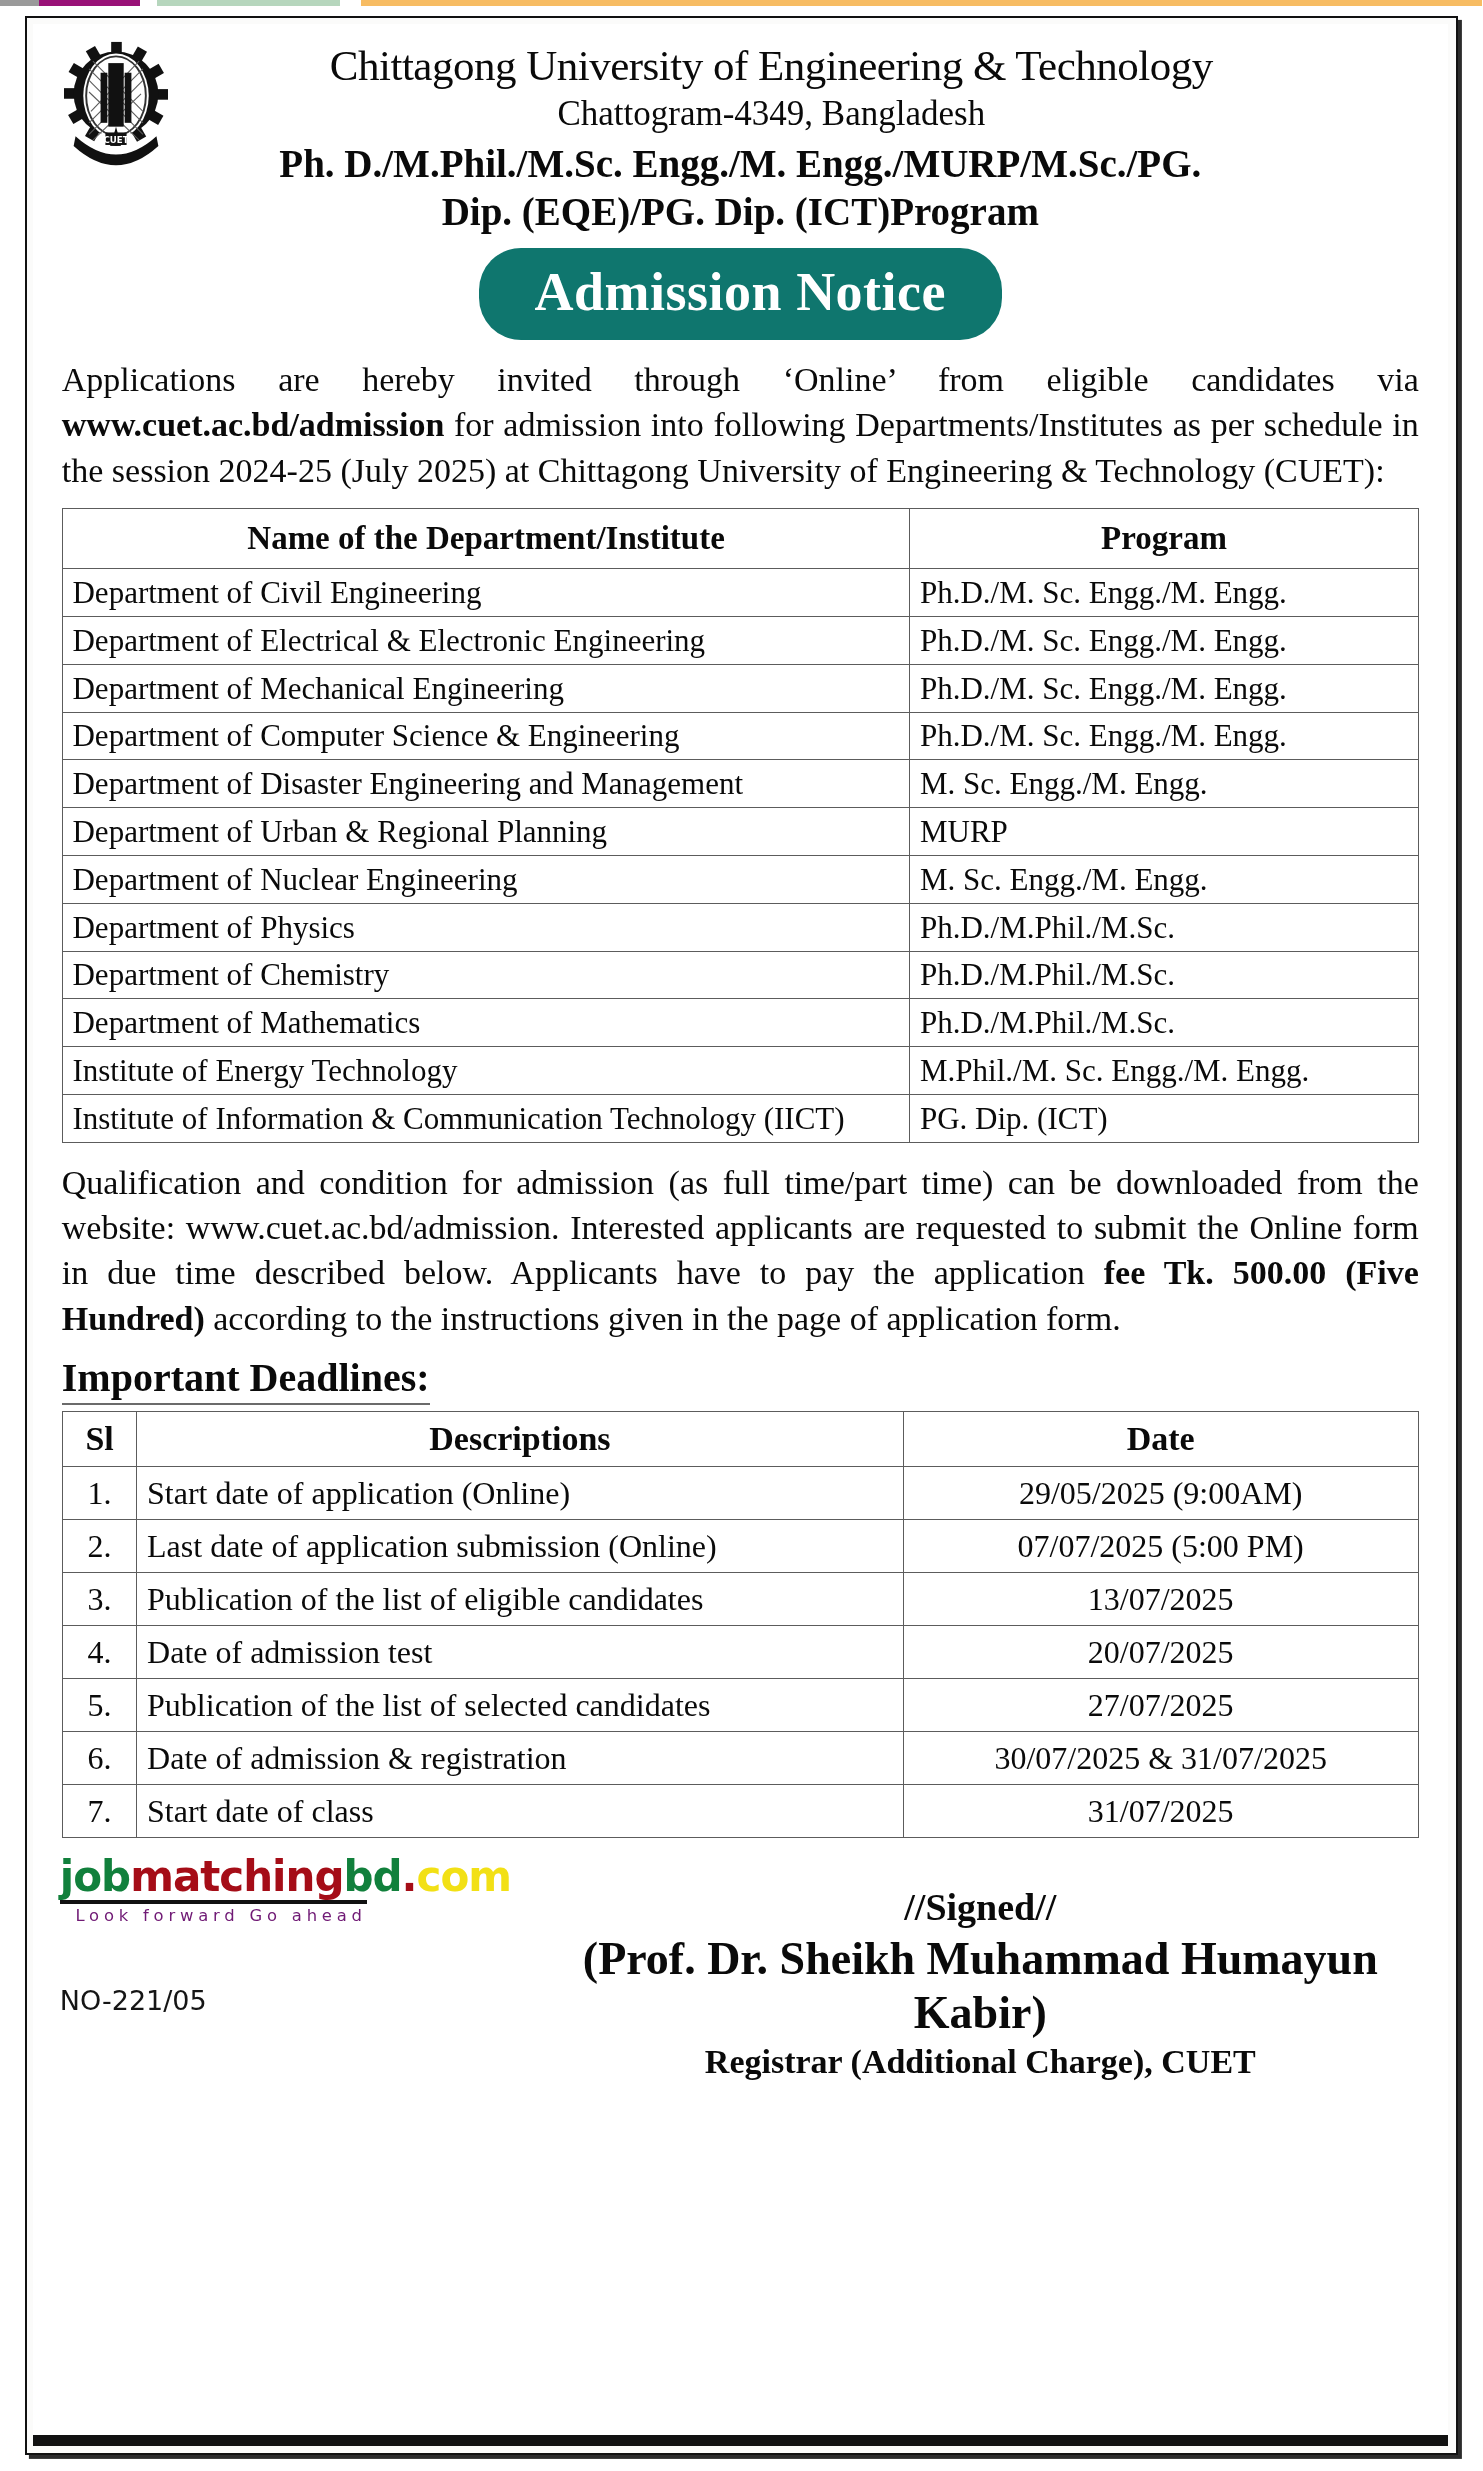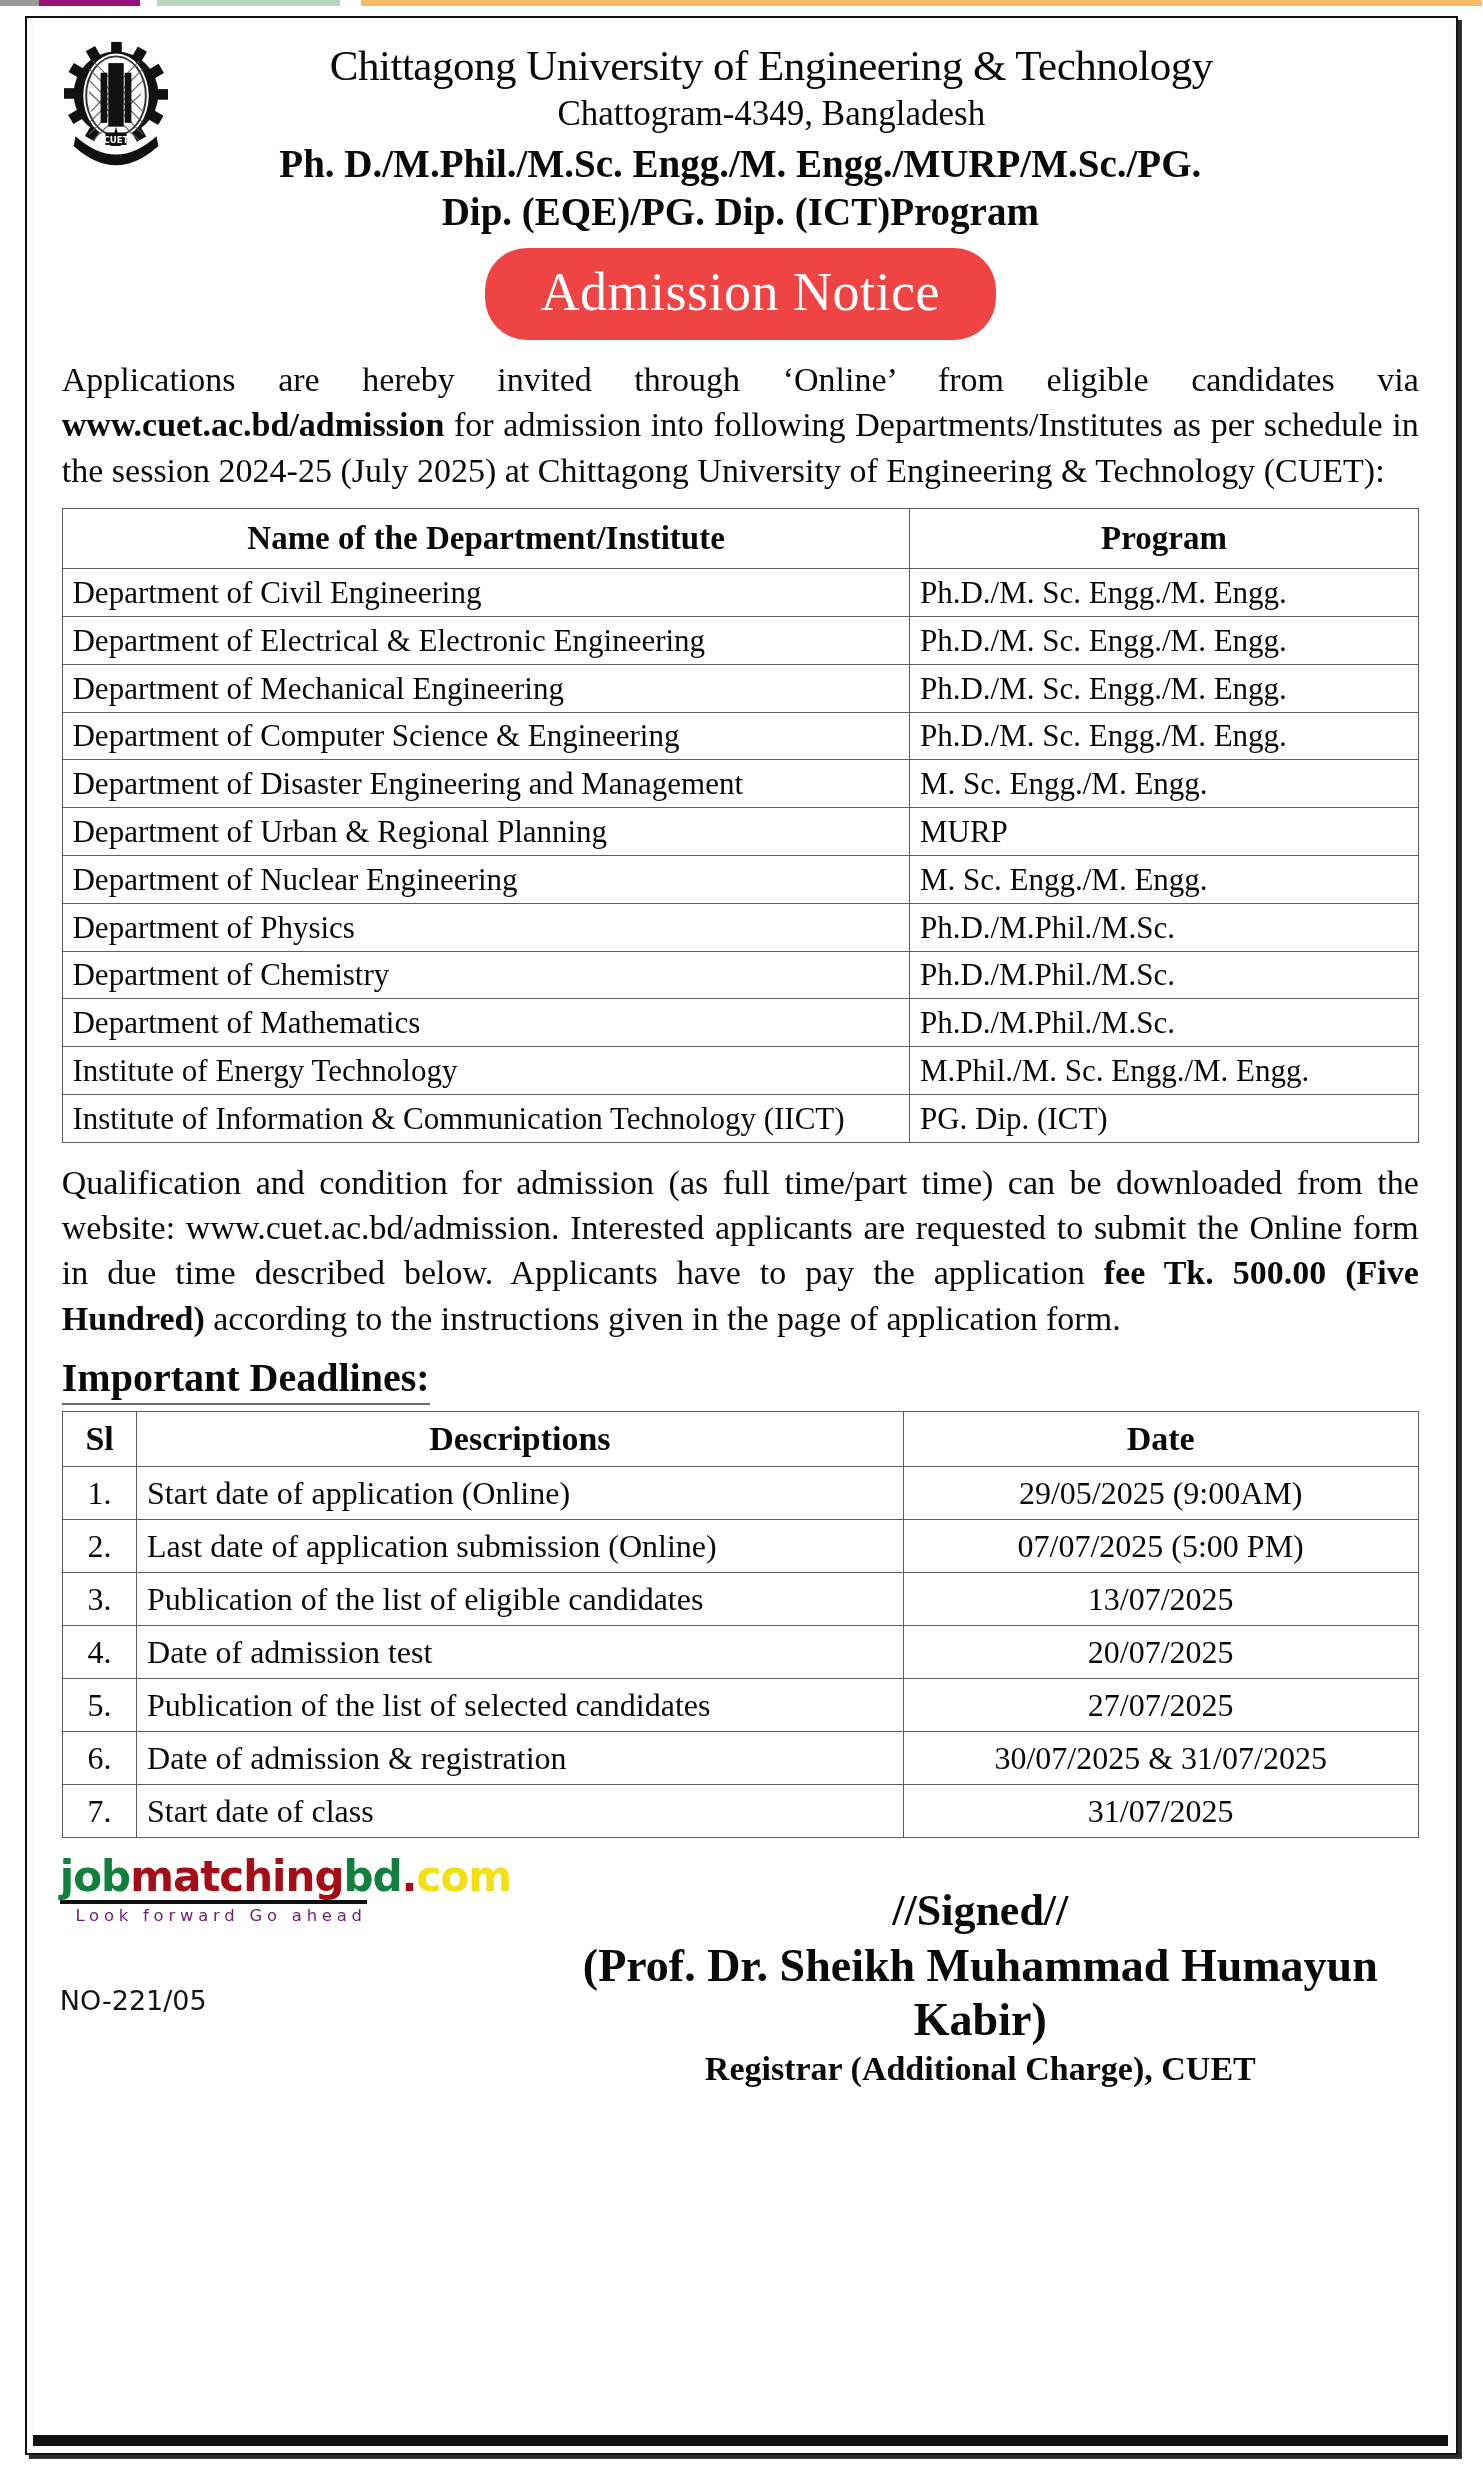"Admission Notice" .badge { background: #ef4444 -> #0f766e; font-weight: normal -> bold }
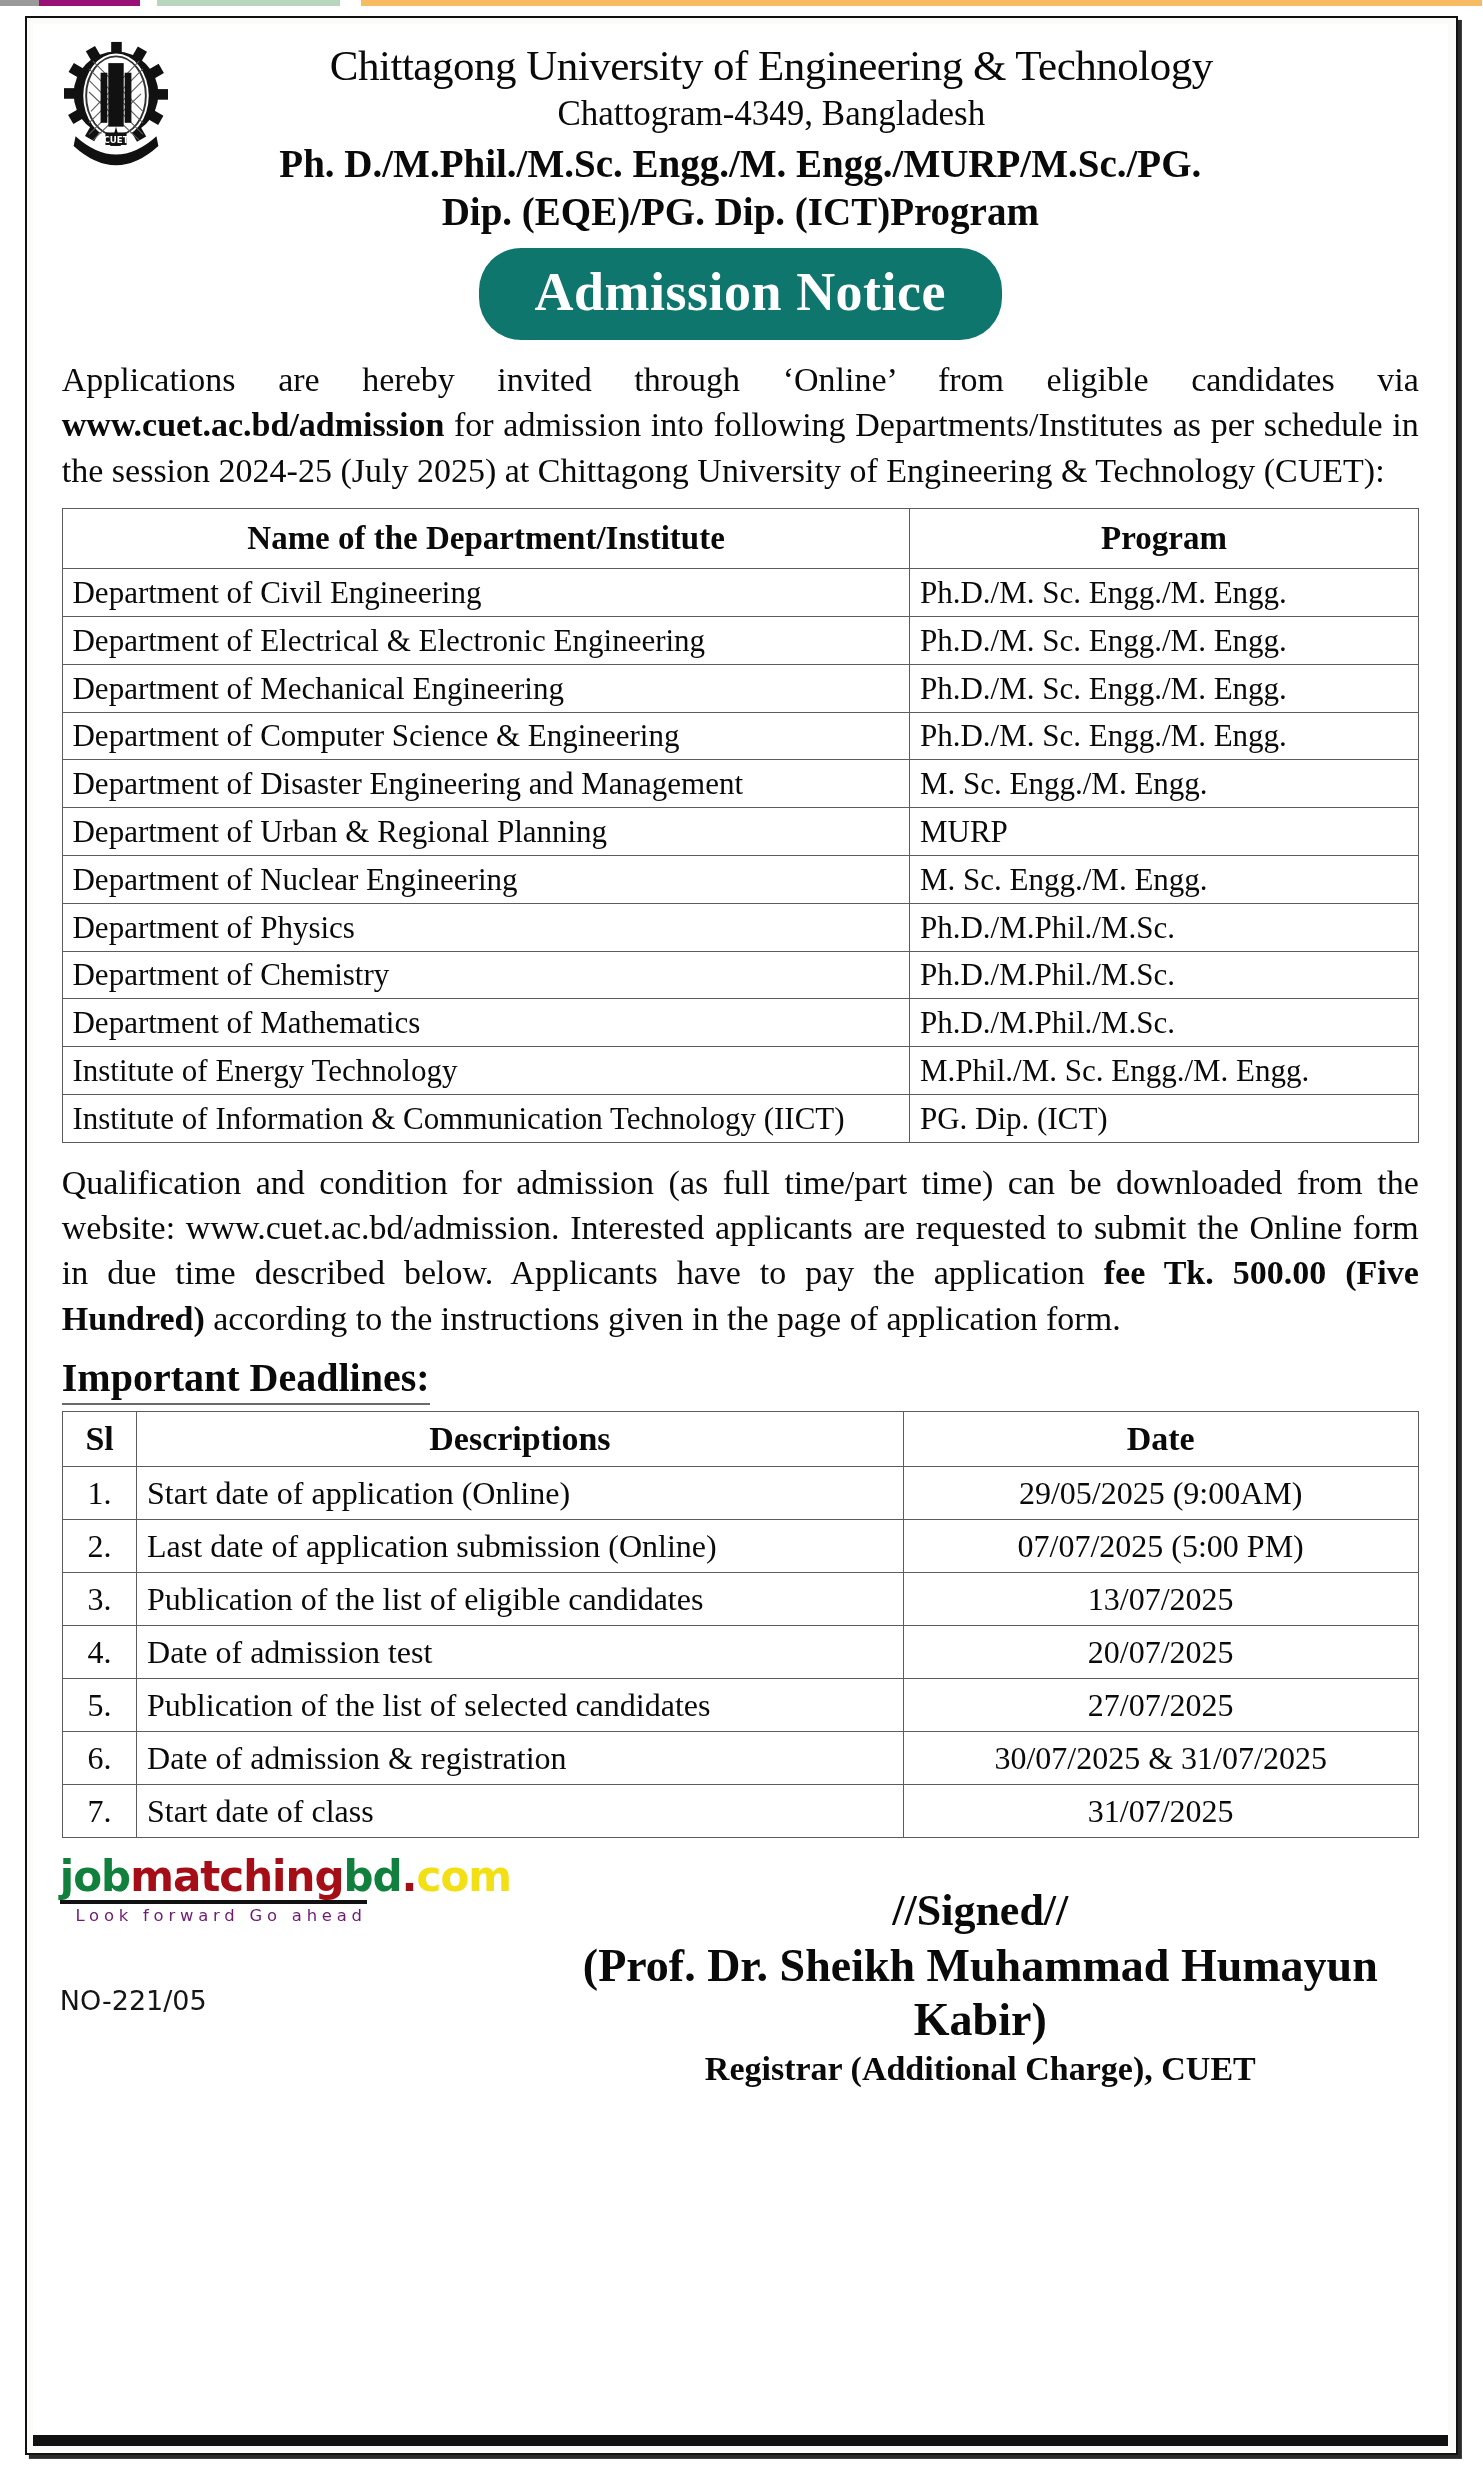"//Signed//" .sign-signed { font-size: 44px -> 38px }
